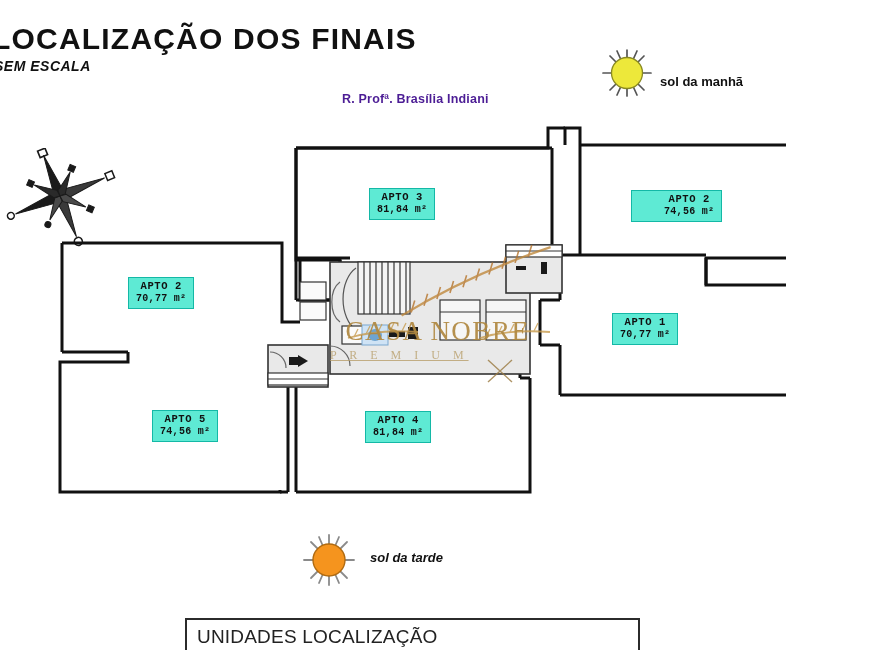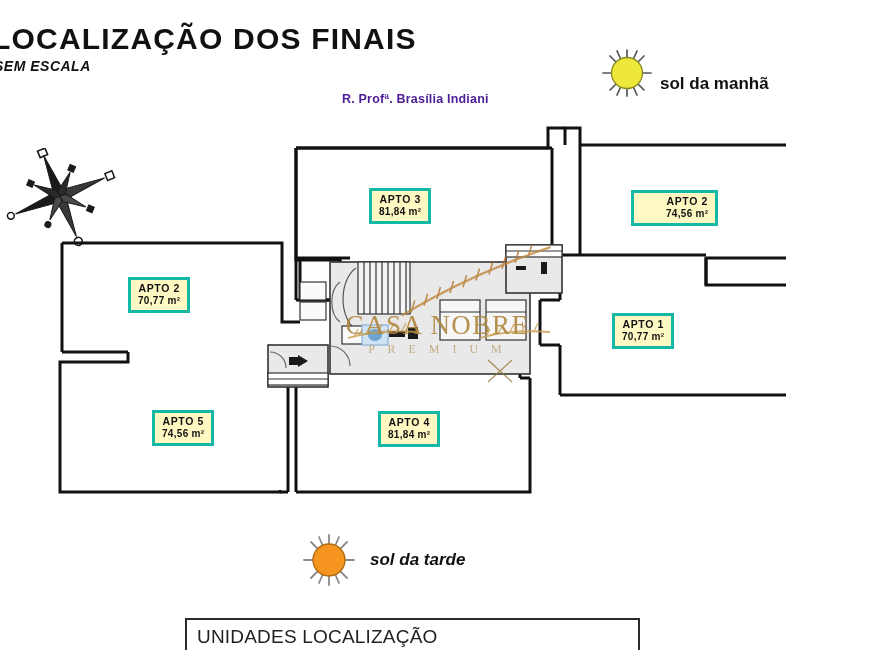"sol da manhã" .sun-label { font-size: 17px -> 13px }
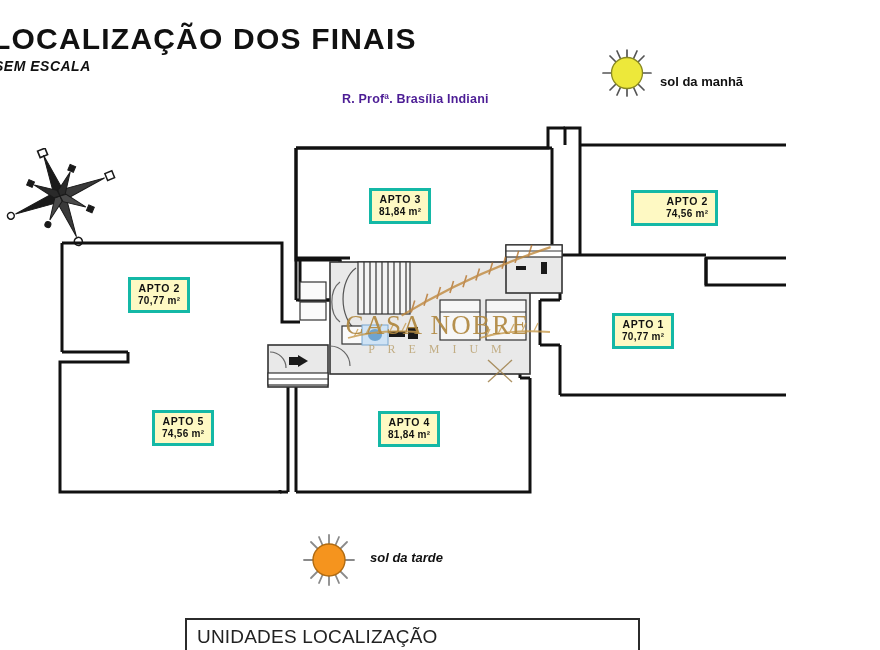"APTO 3" .apt-tag { background: #fef9c3 -> #5eead4; border: 3px solid #14b8a6 -> 1px solid #14b8a6; font-family: none -> Liberation Mono, monospace }
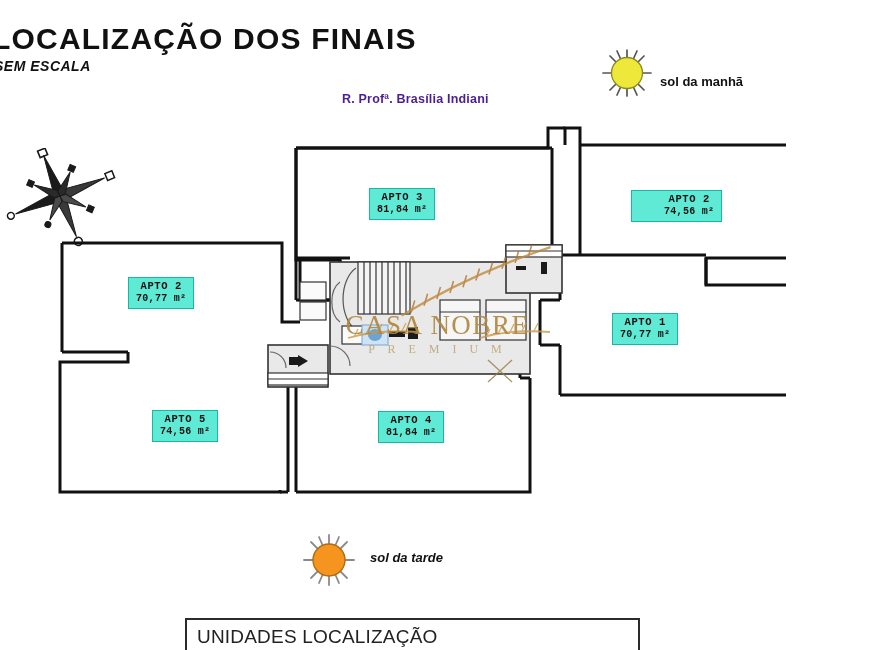"CASA NOBRE" .watermark { top: 262px -> 268px }
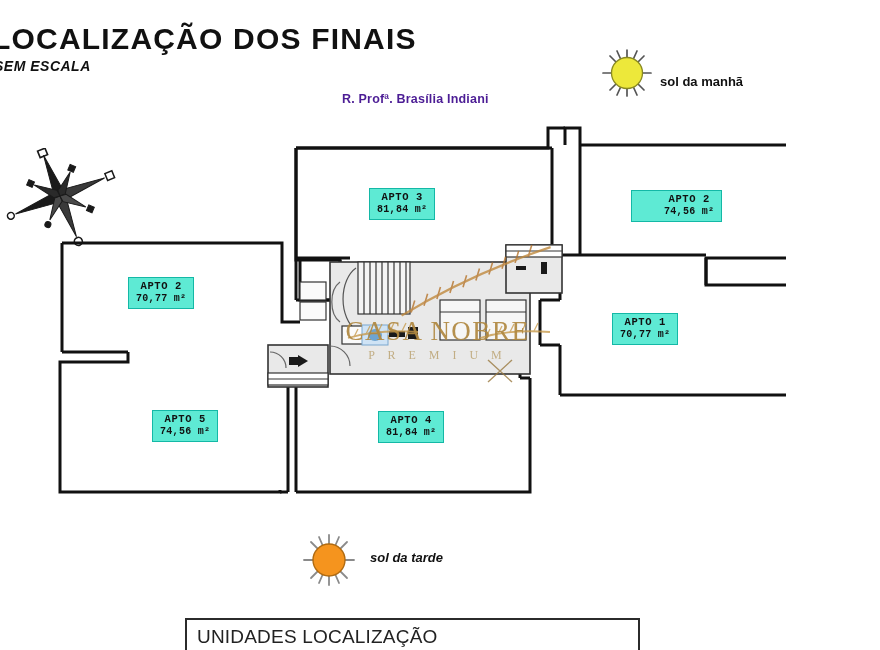"P R E M I" .wm-sub { text-align: center -> none; text-decoration: none -> underline }
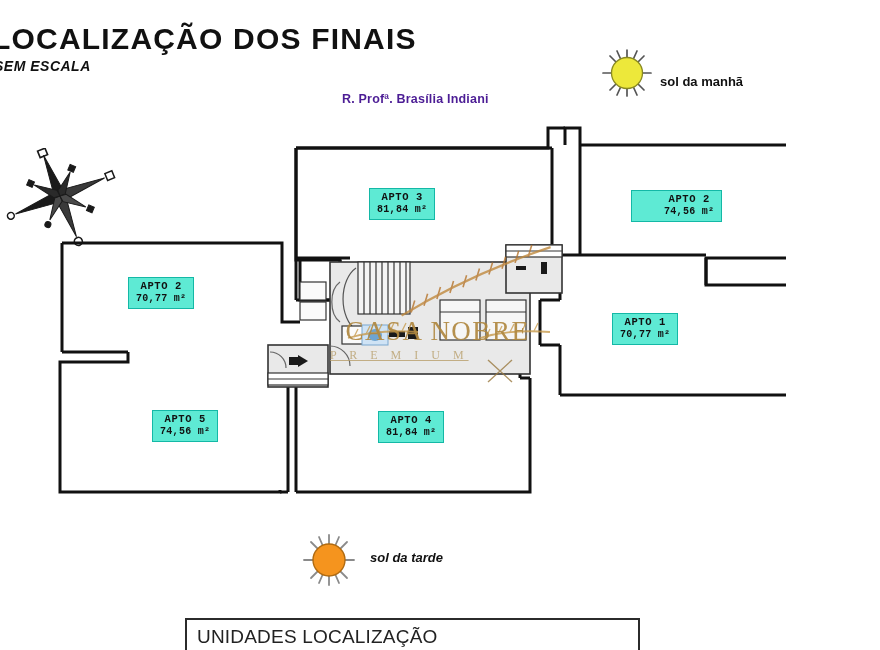"APTO 4" div.apt-tag { left: 378px -> 365px }
